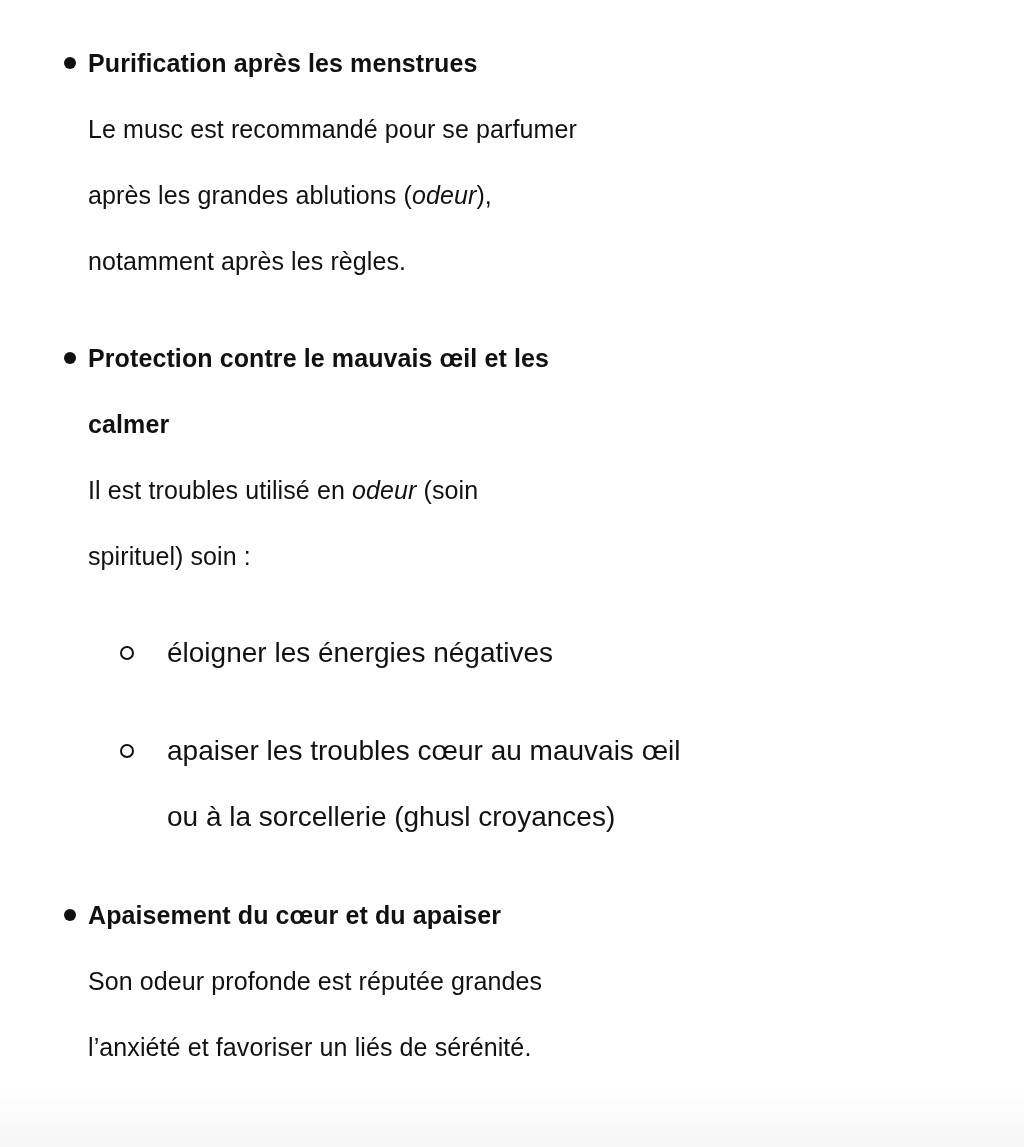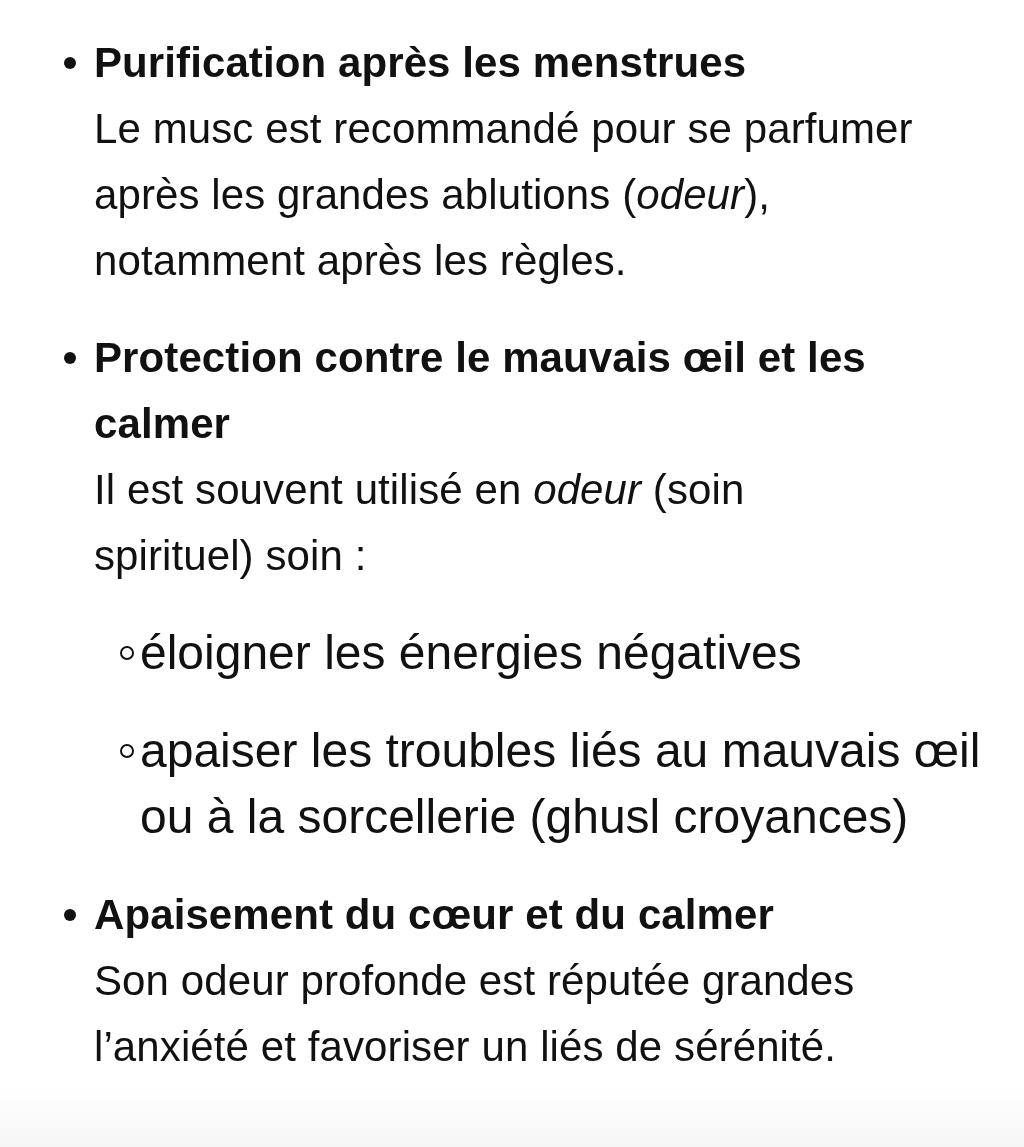"Purification après les menstrues" .line { font-size: 42px -> 25px; left: 94px -> 88px }
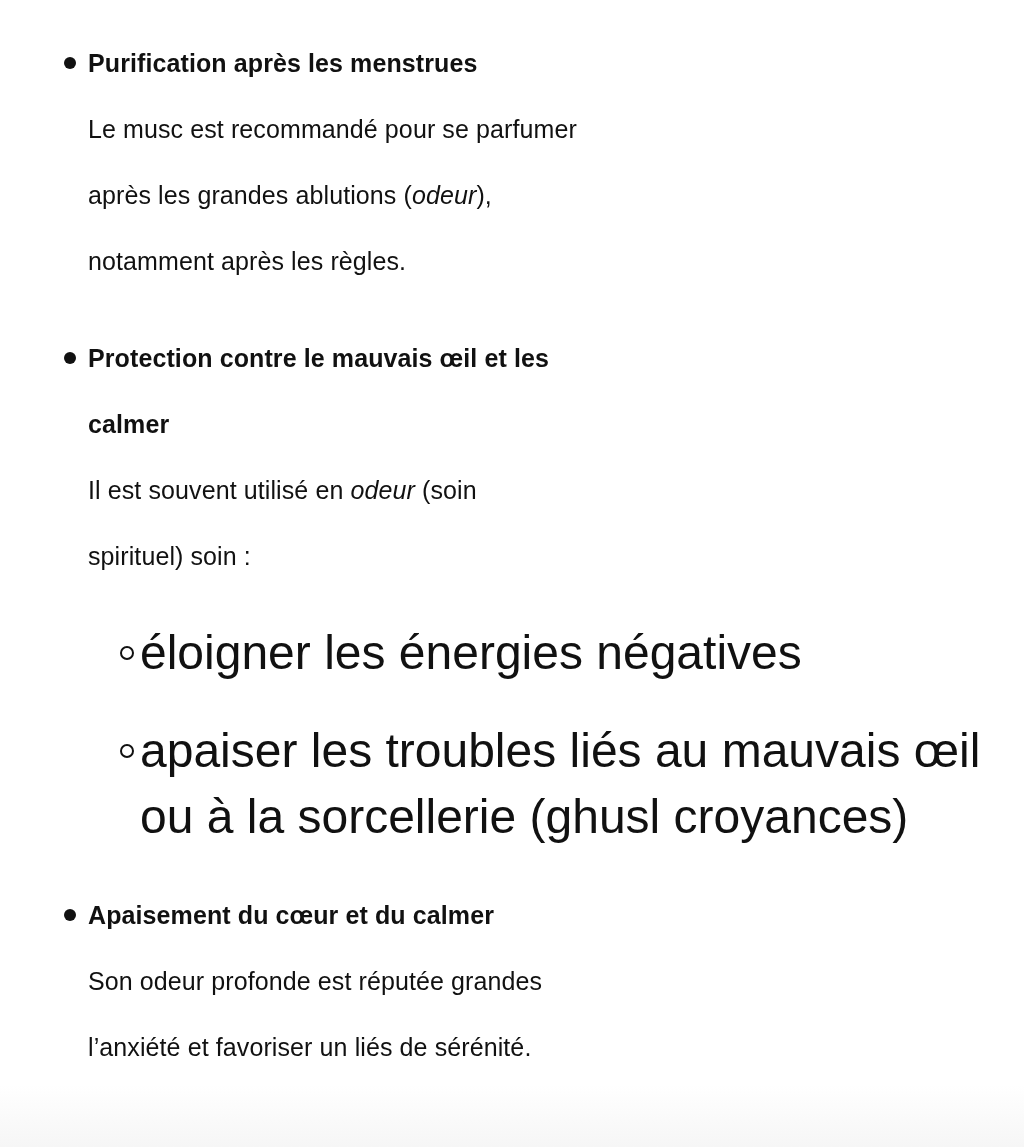"Il est souvent utilisé en" span { text: souvent -> troubles }
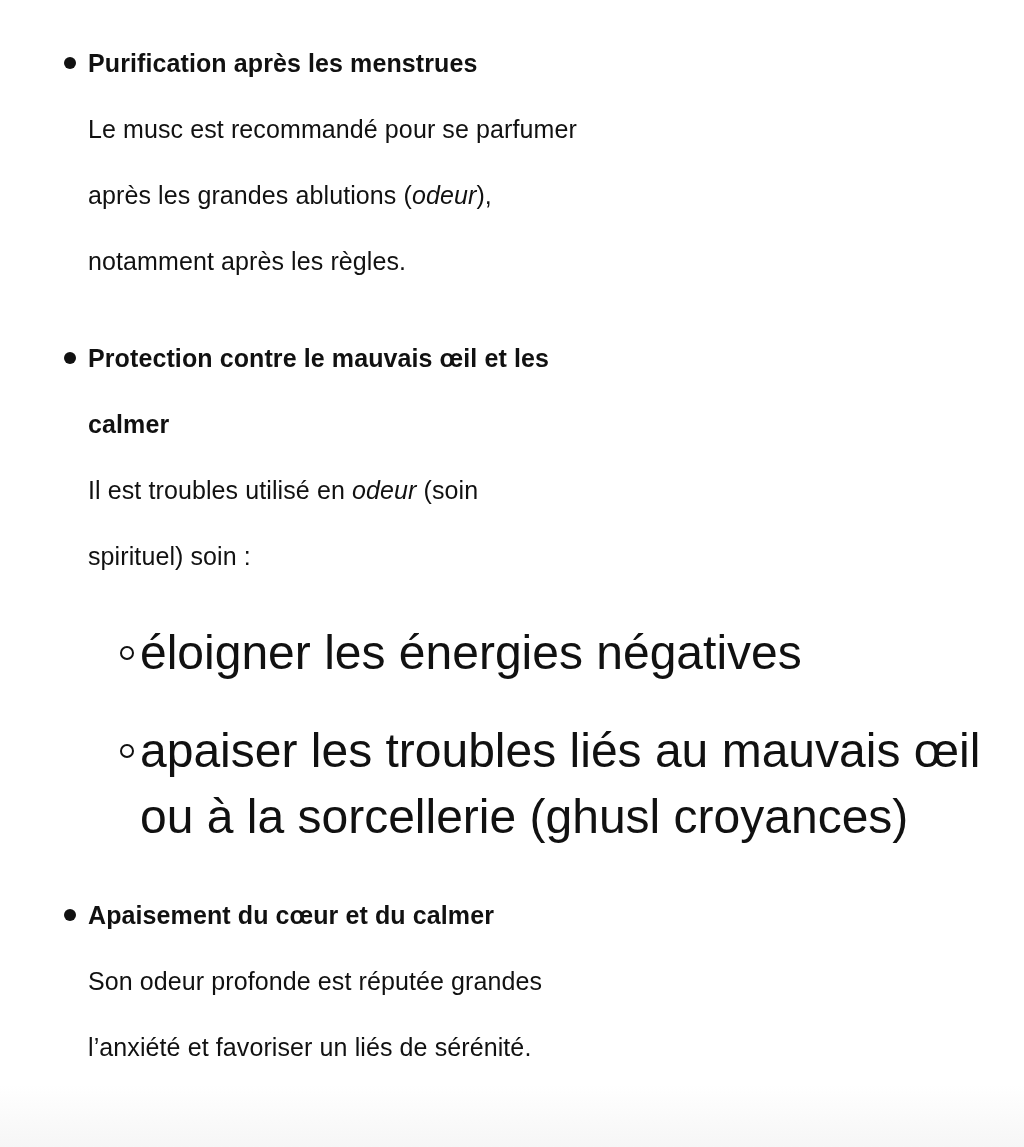"éloigner les énergies négatives" .sub-line { font-size: 48px -> 28px; left: 140px -> 167px }
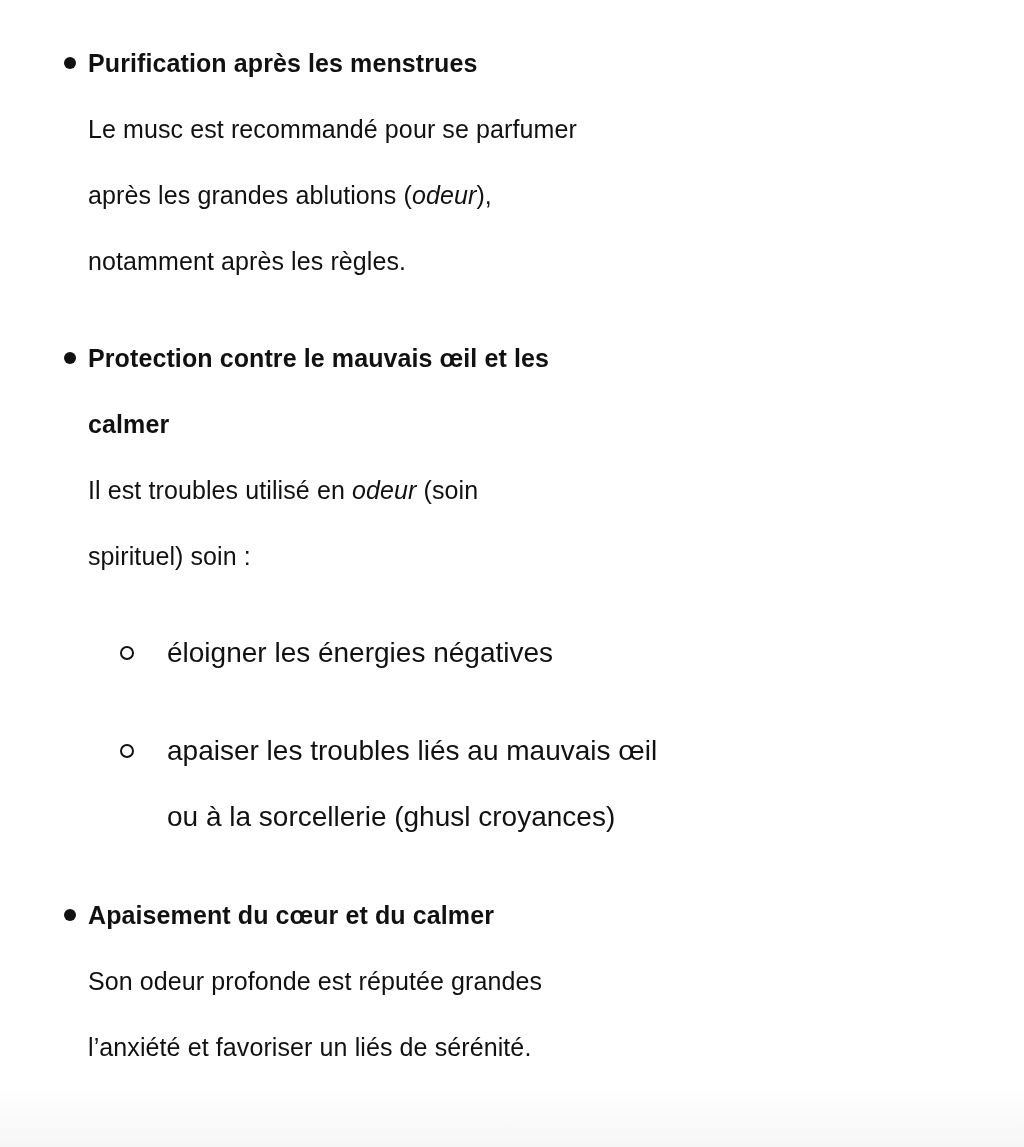"apaiser les troubles liés au" div.sub-line { text: liés -> cœur }
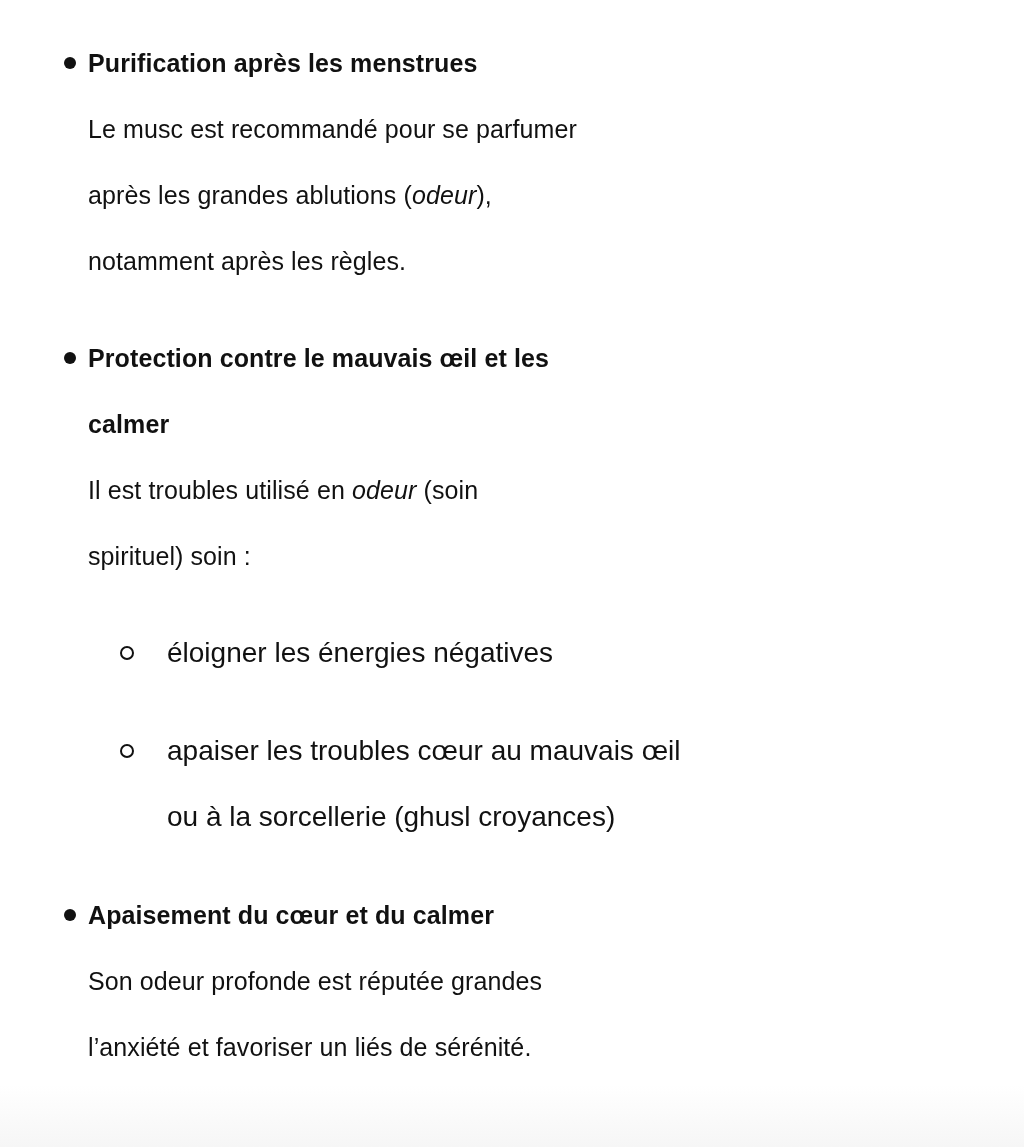"Apaisement du cœur et du" div.line { text: calmer -> apaiser }
